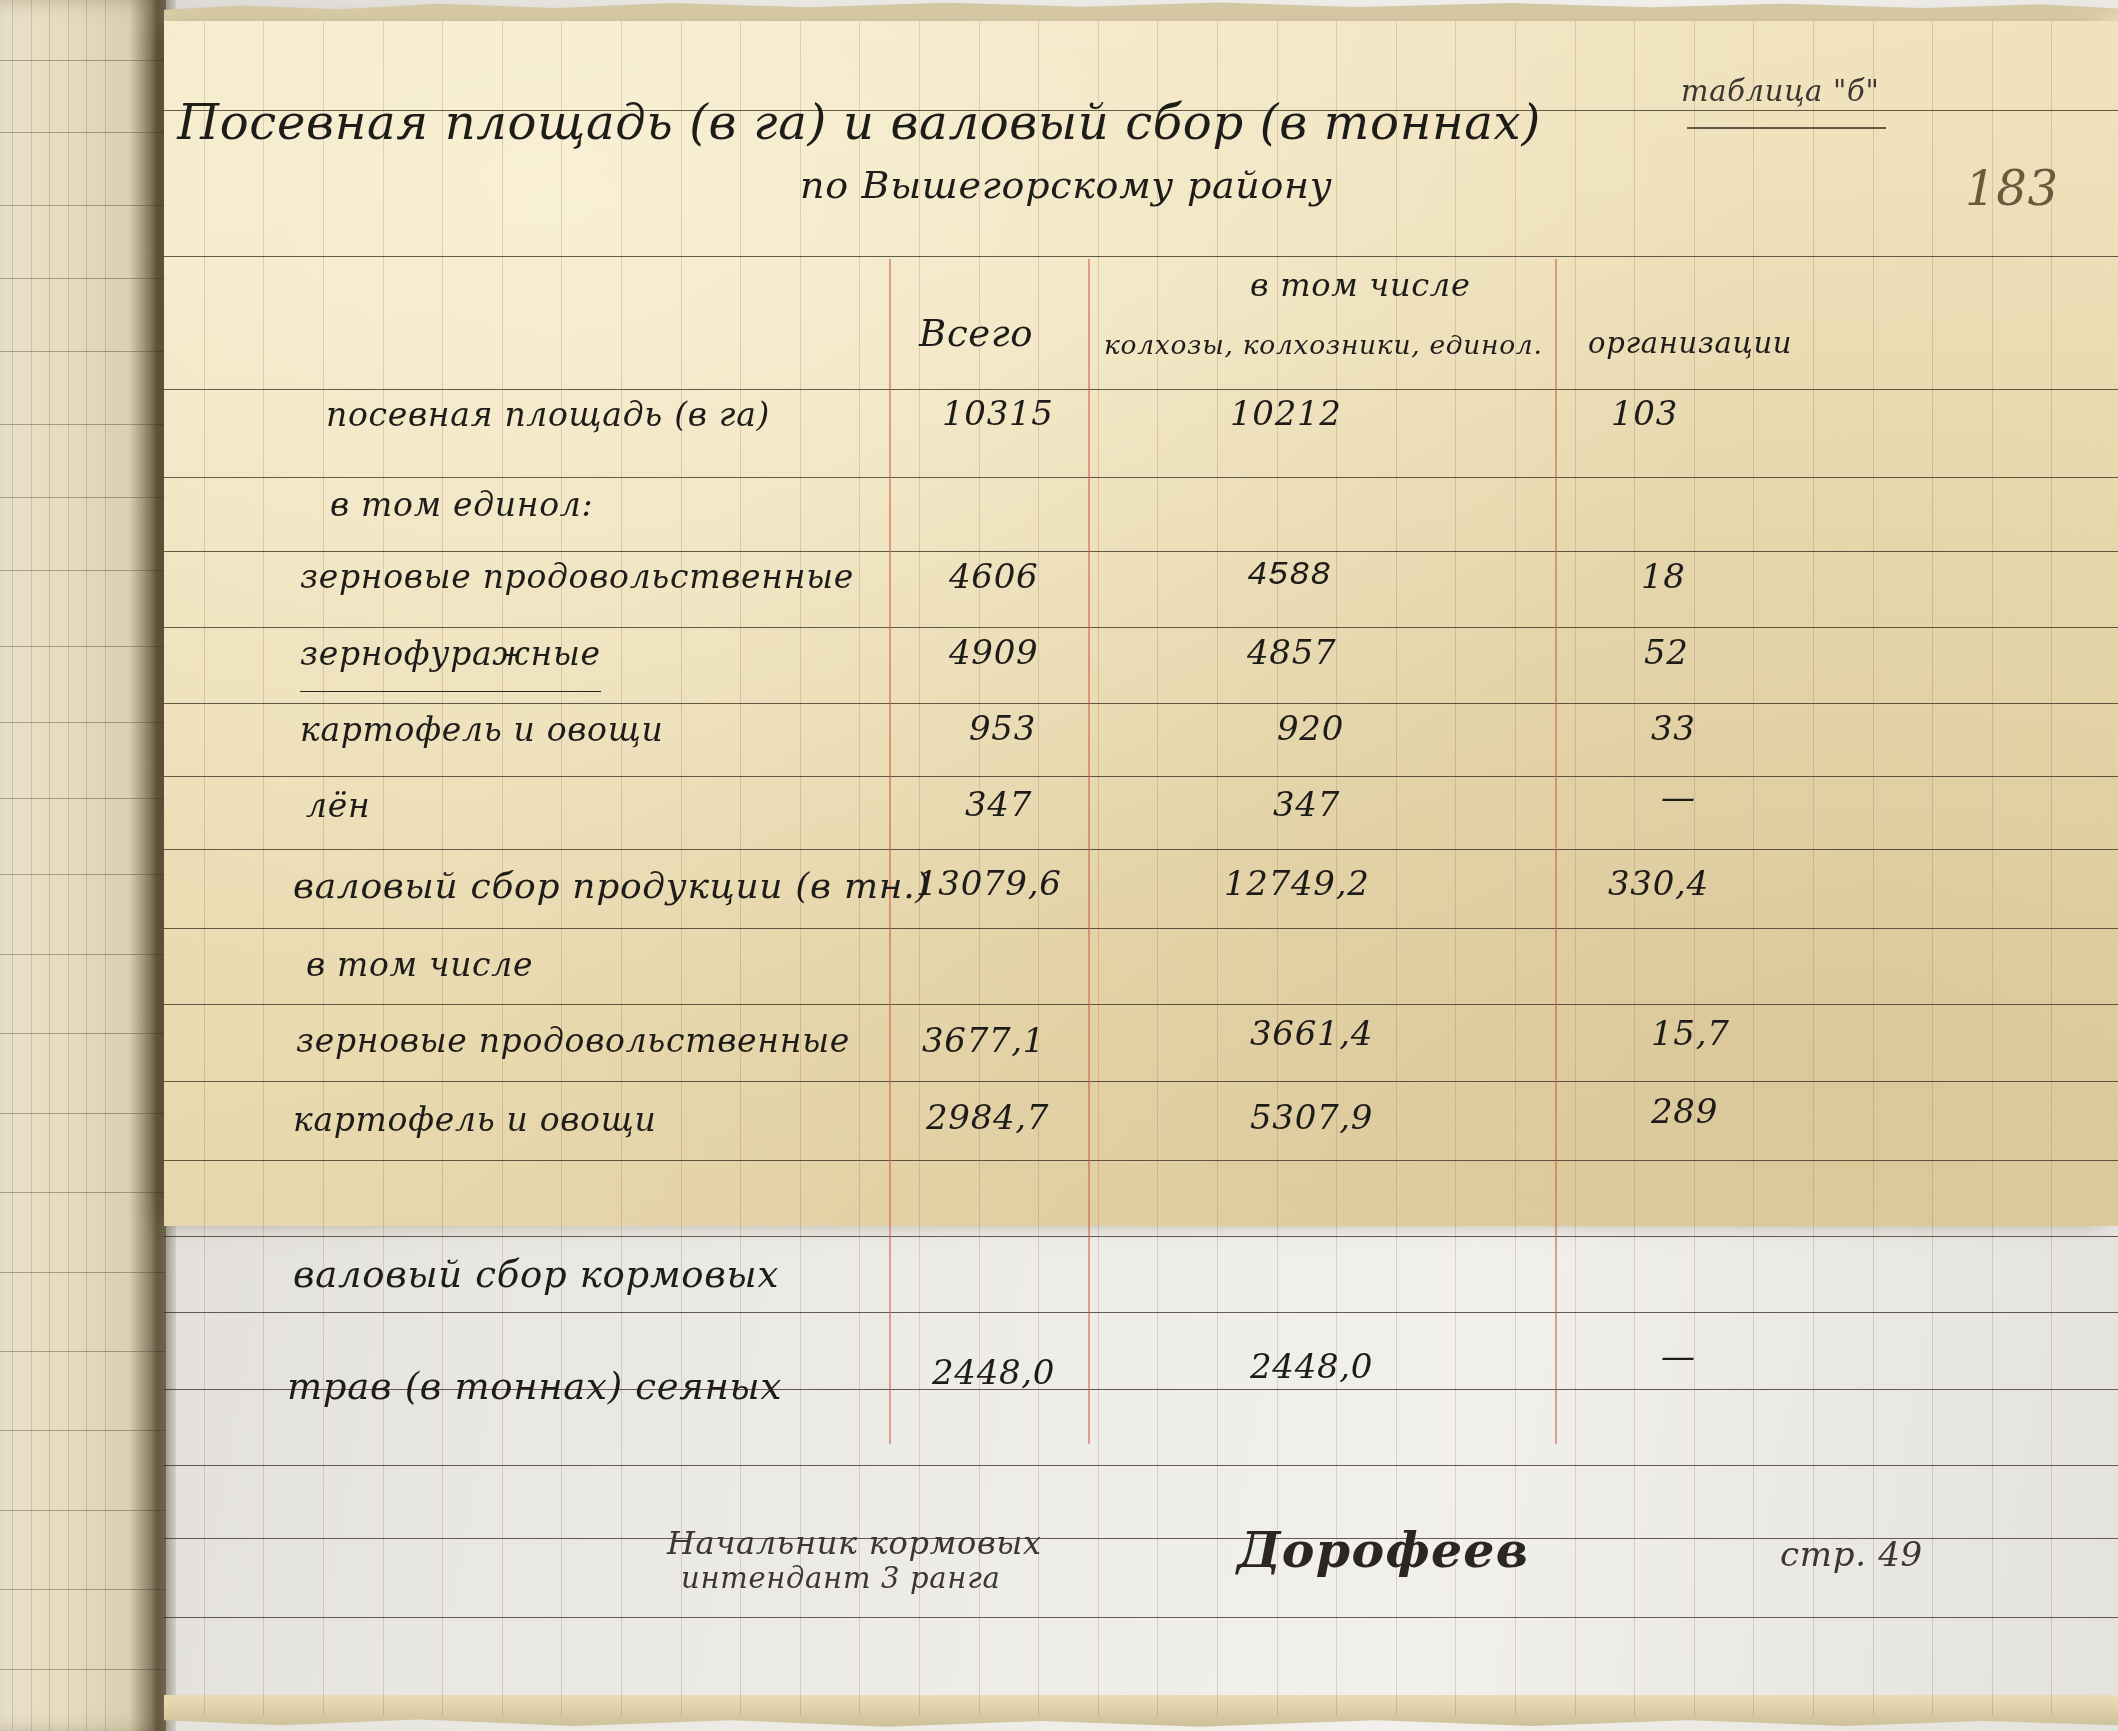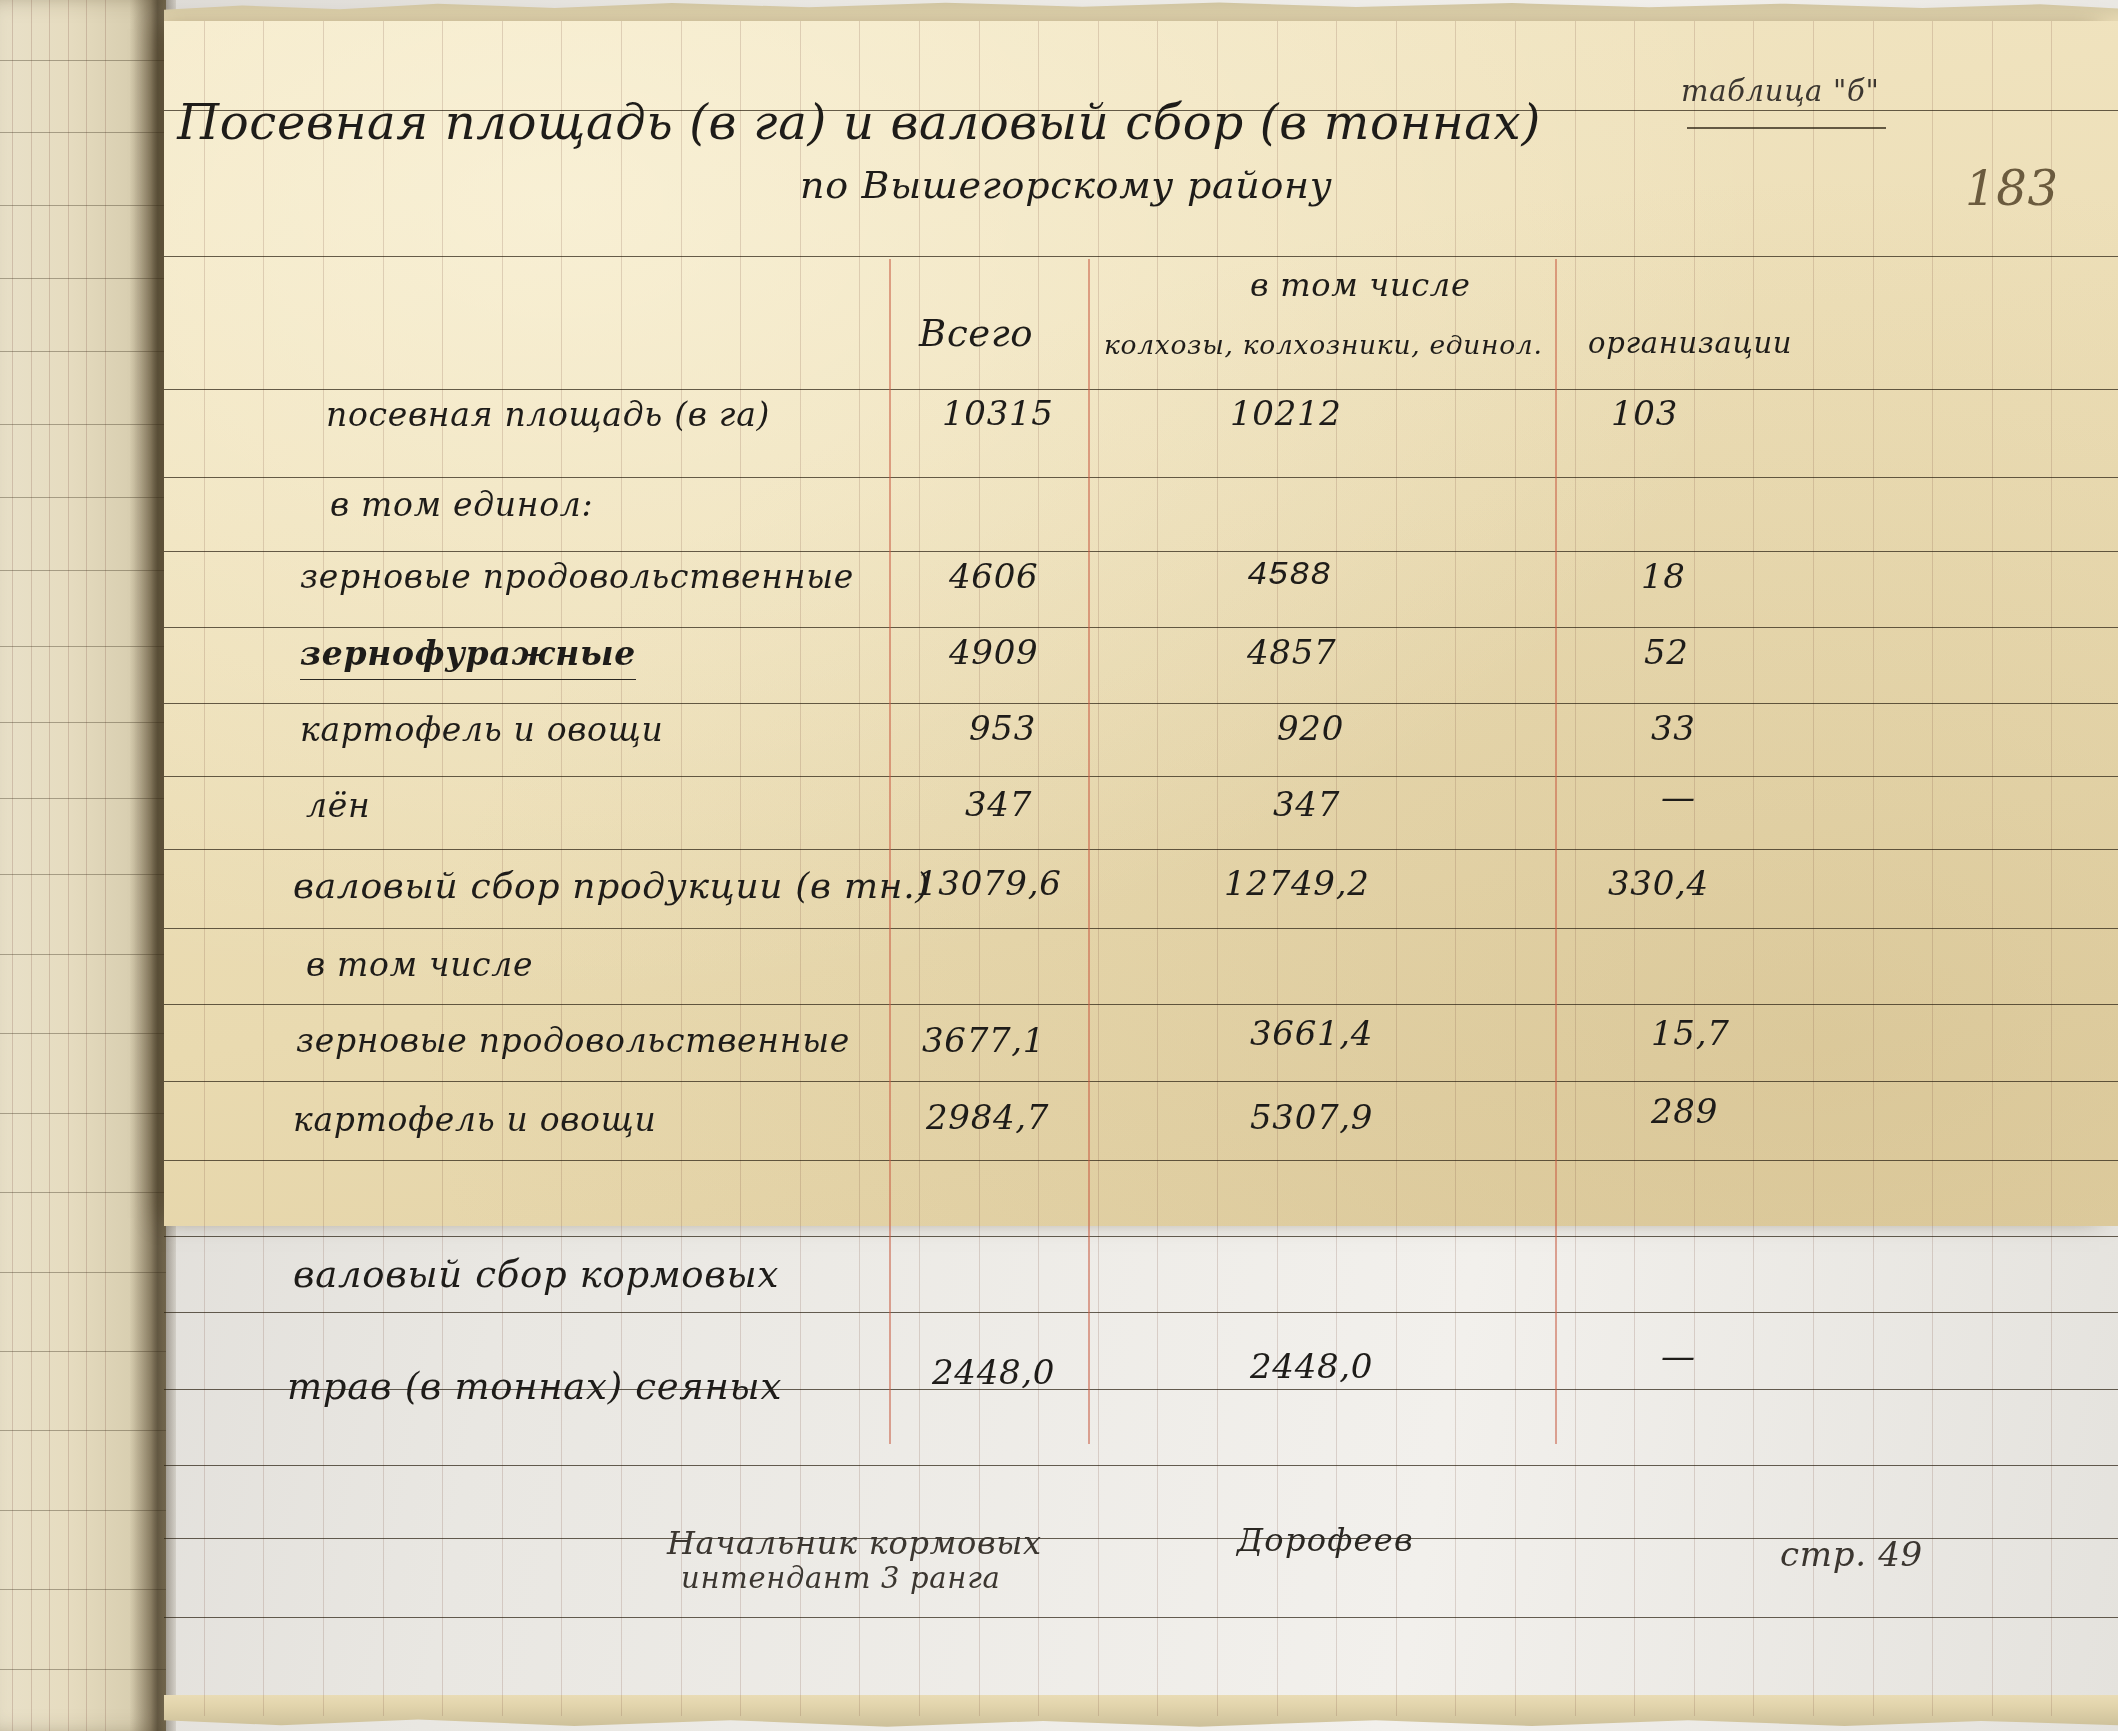"зернофуражные" .u { font-weight: bold -> none; padding-bottom: 6px -> 18px }
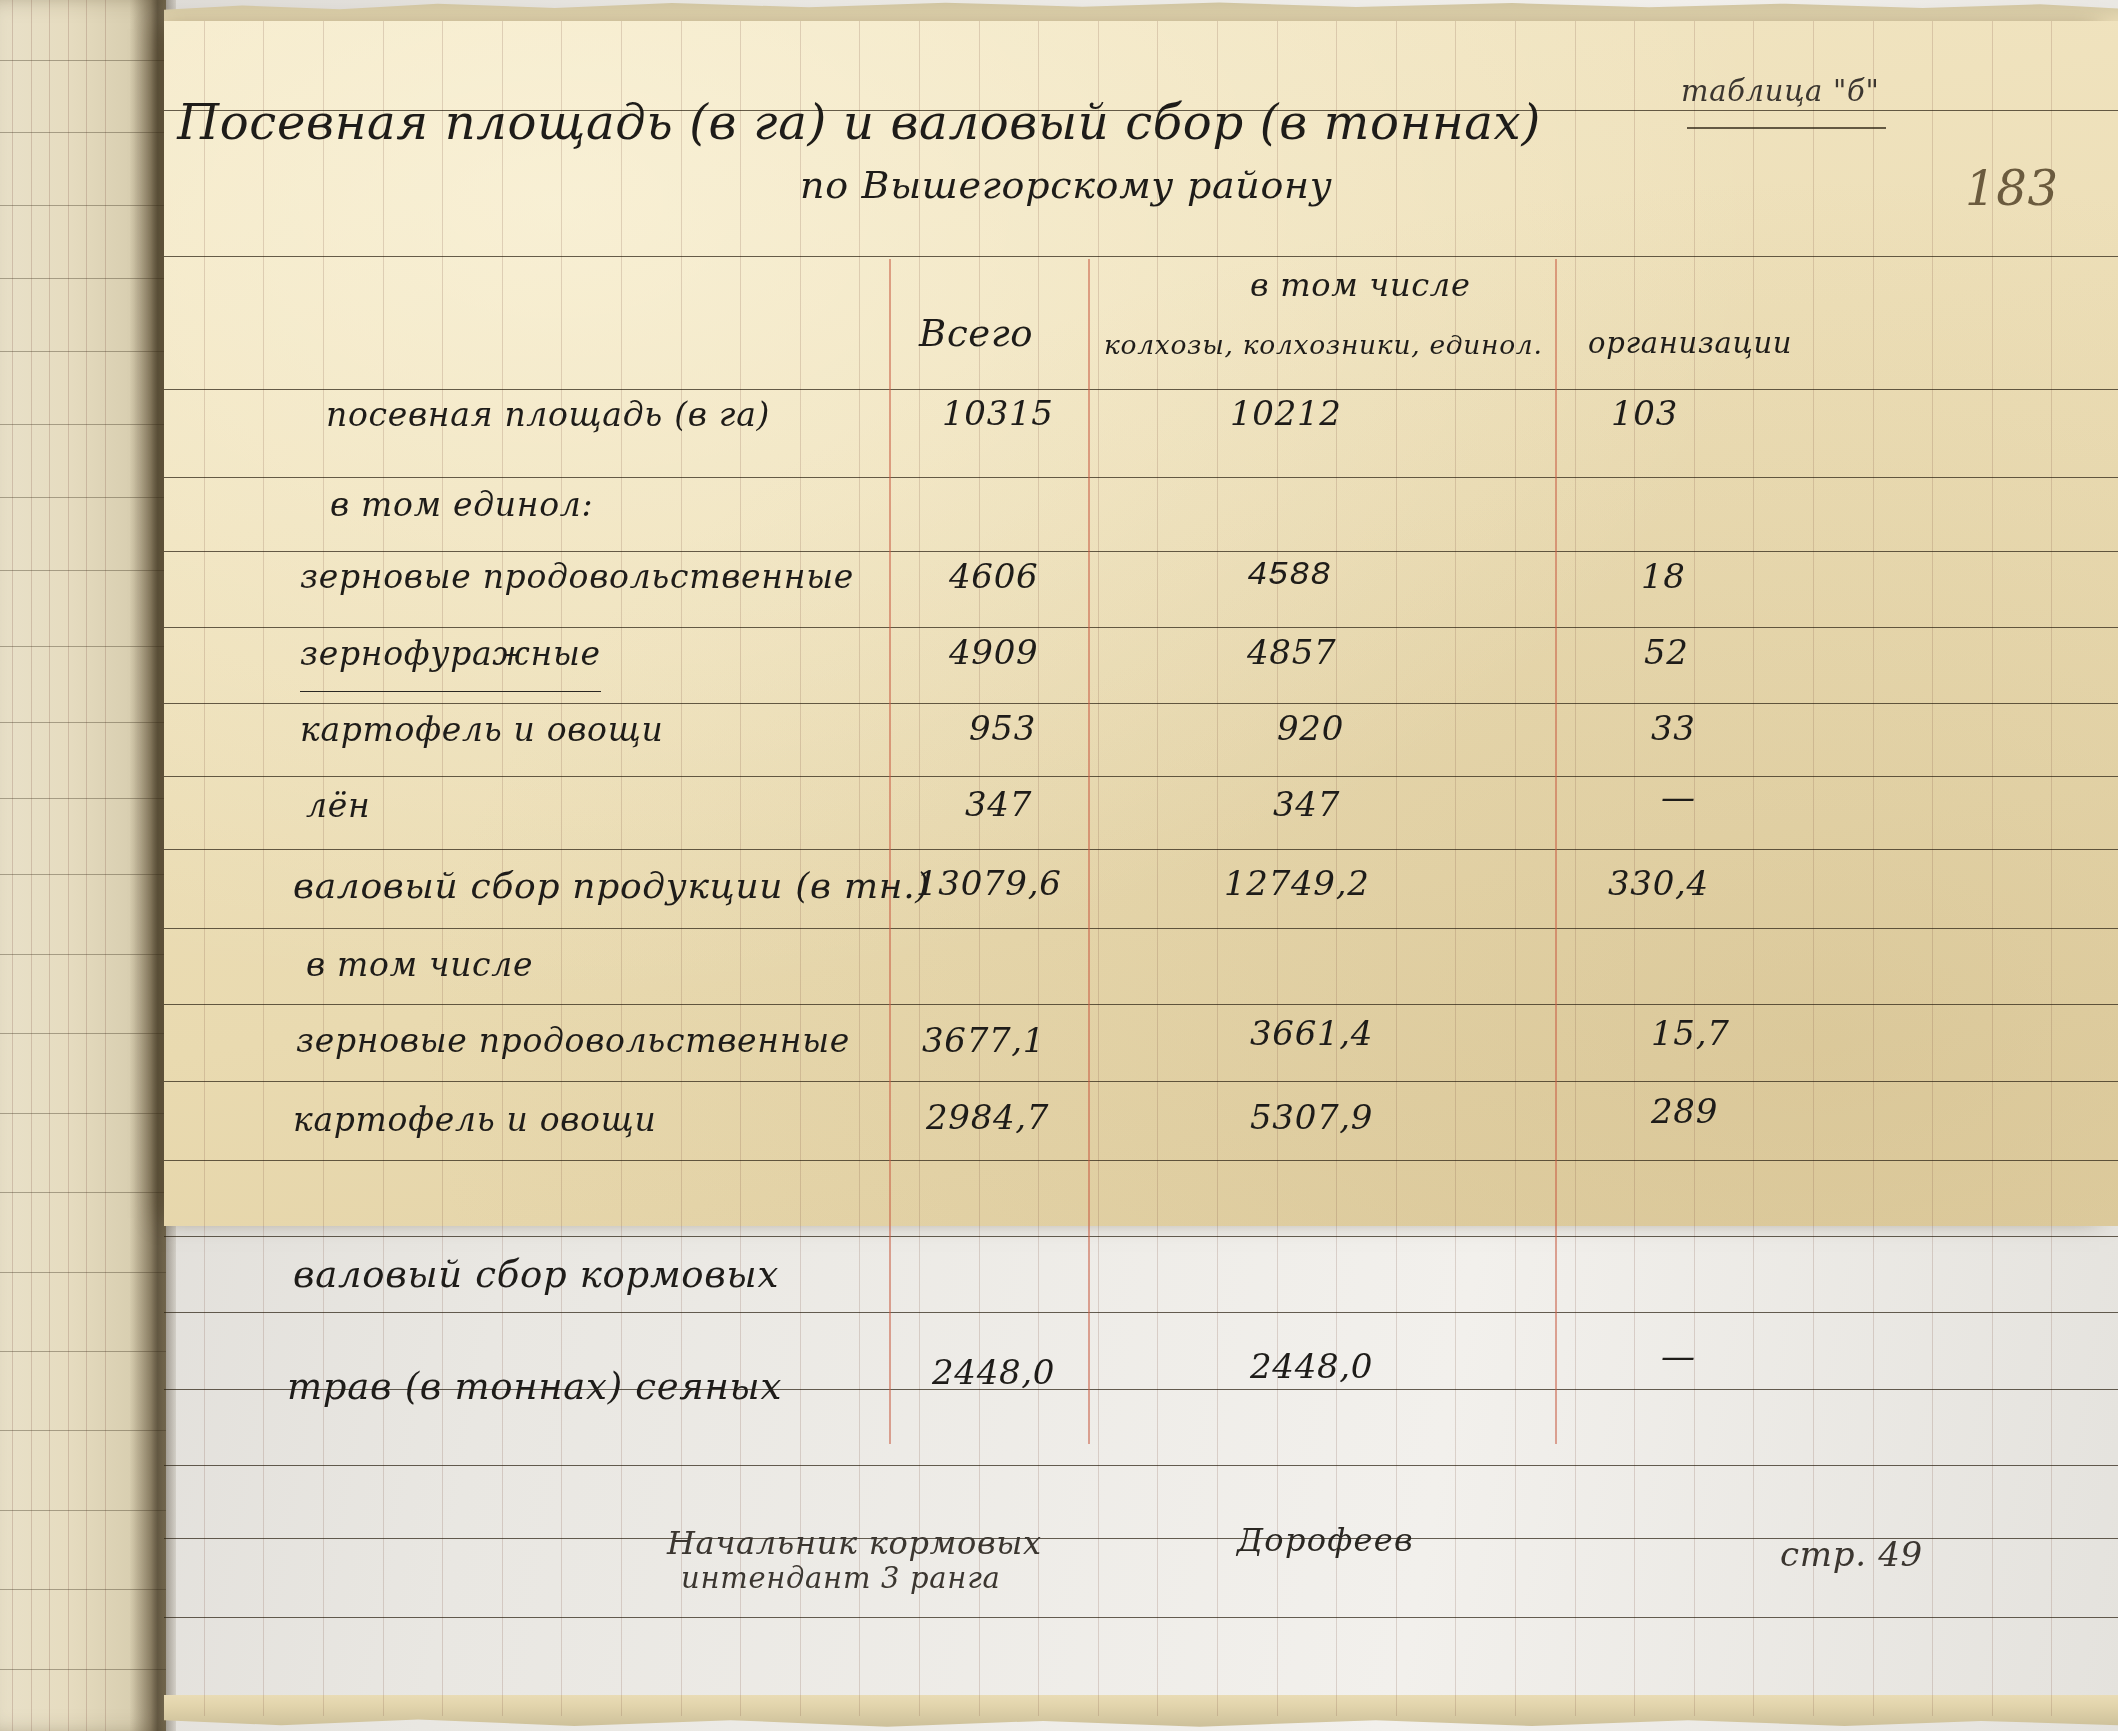"Дорофеев" .sig { font-size: 32px -> 49px; font-weight: none -> bold }
